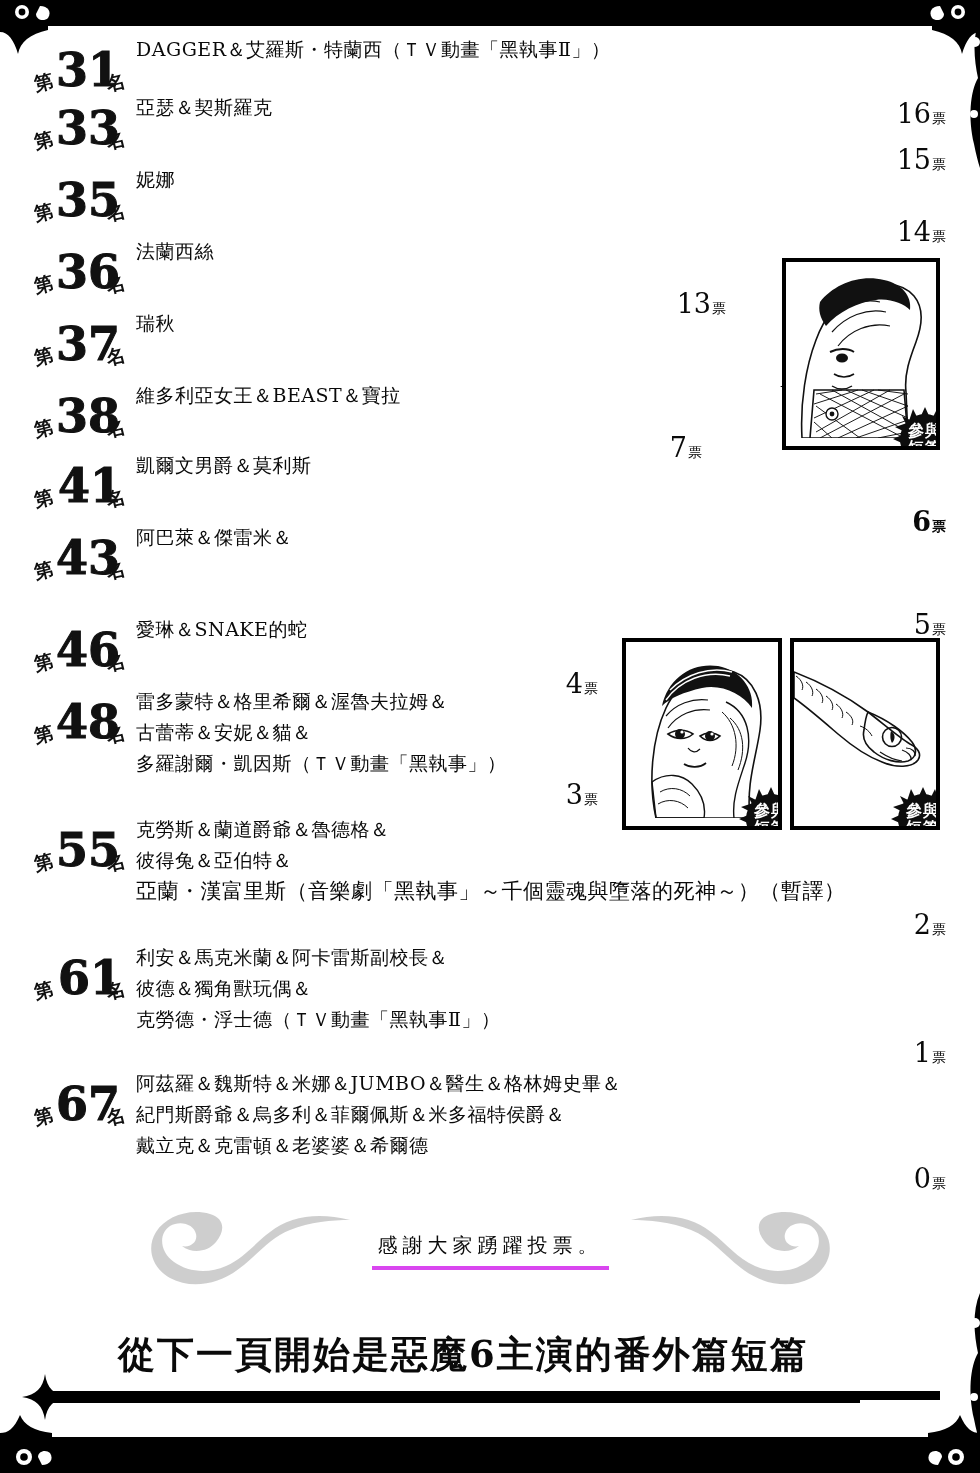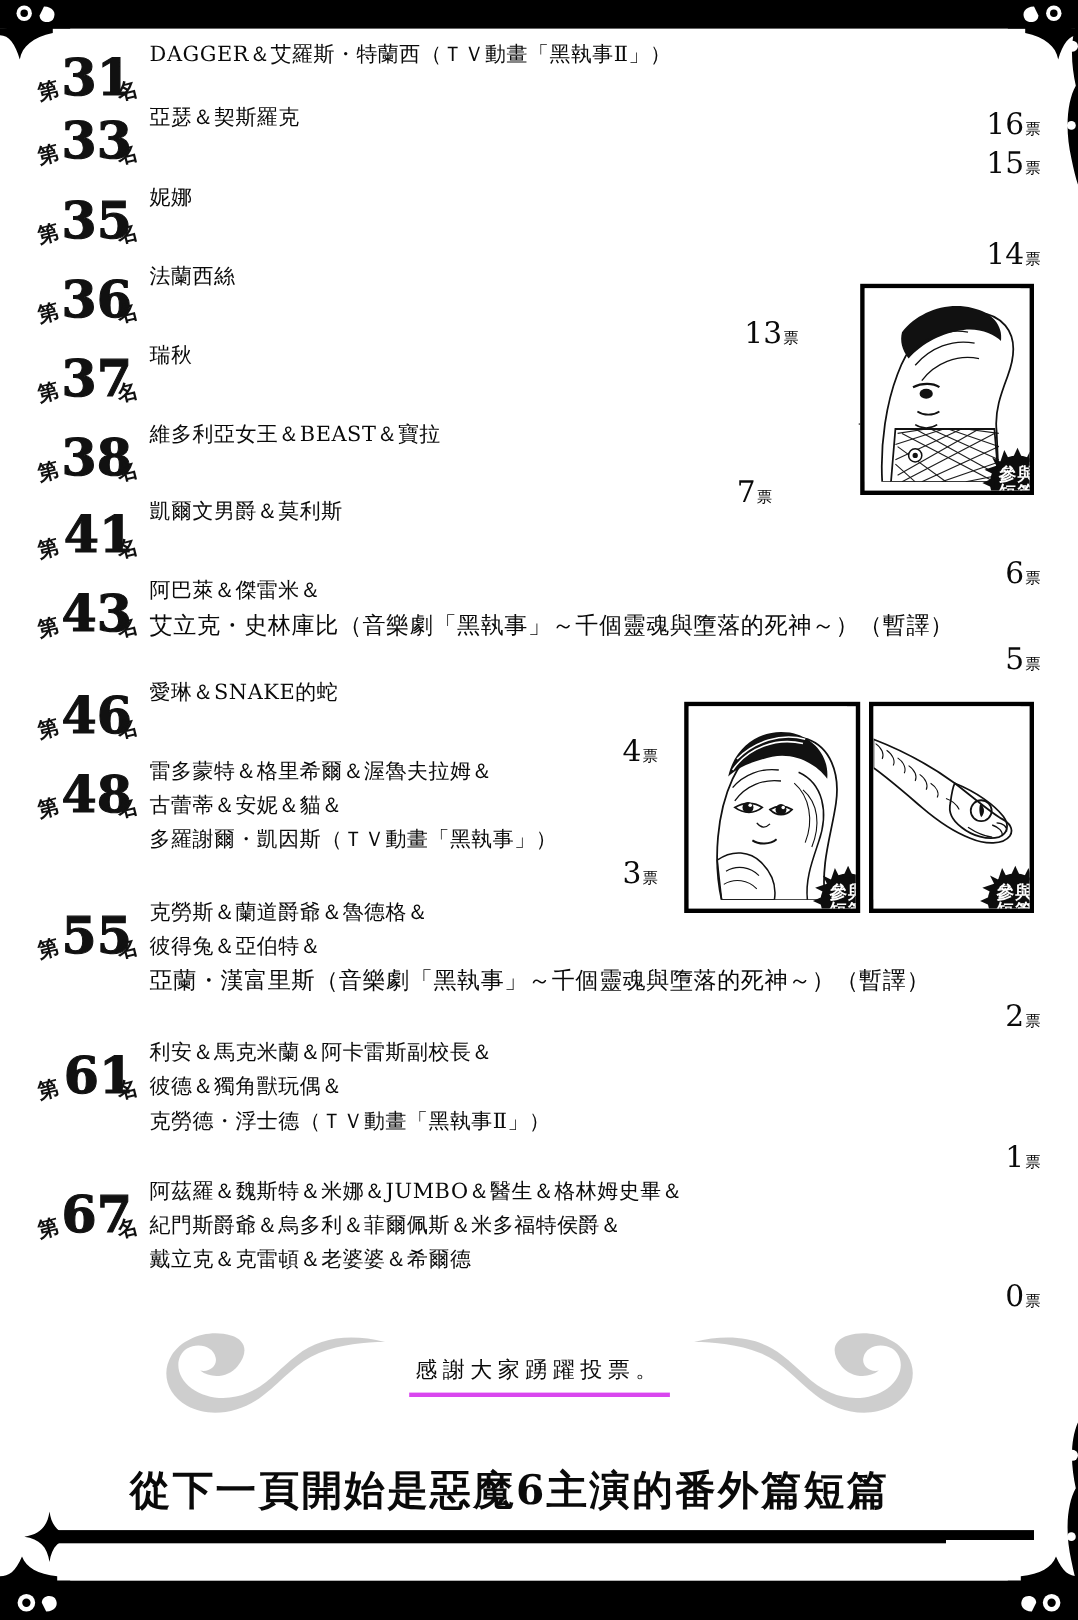"15票" div.leader { justify-content: flex-end -> none }
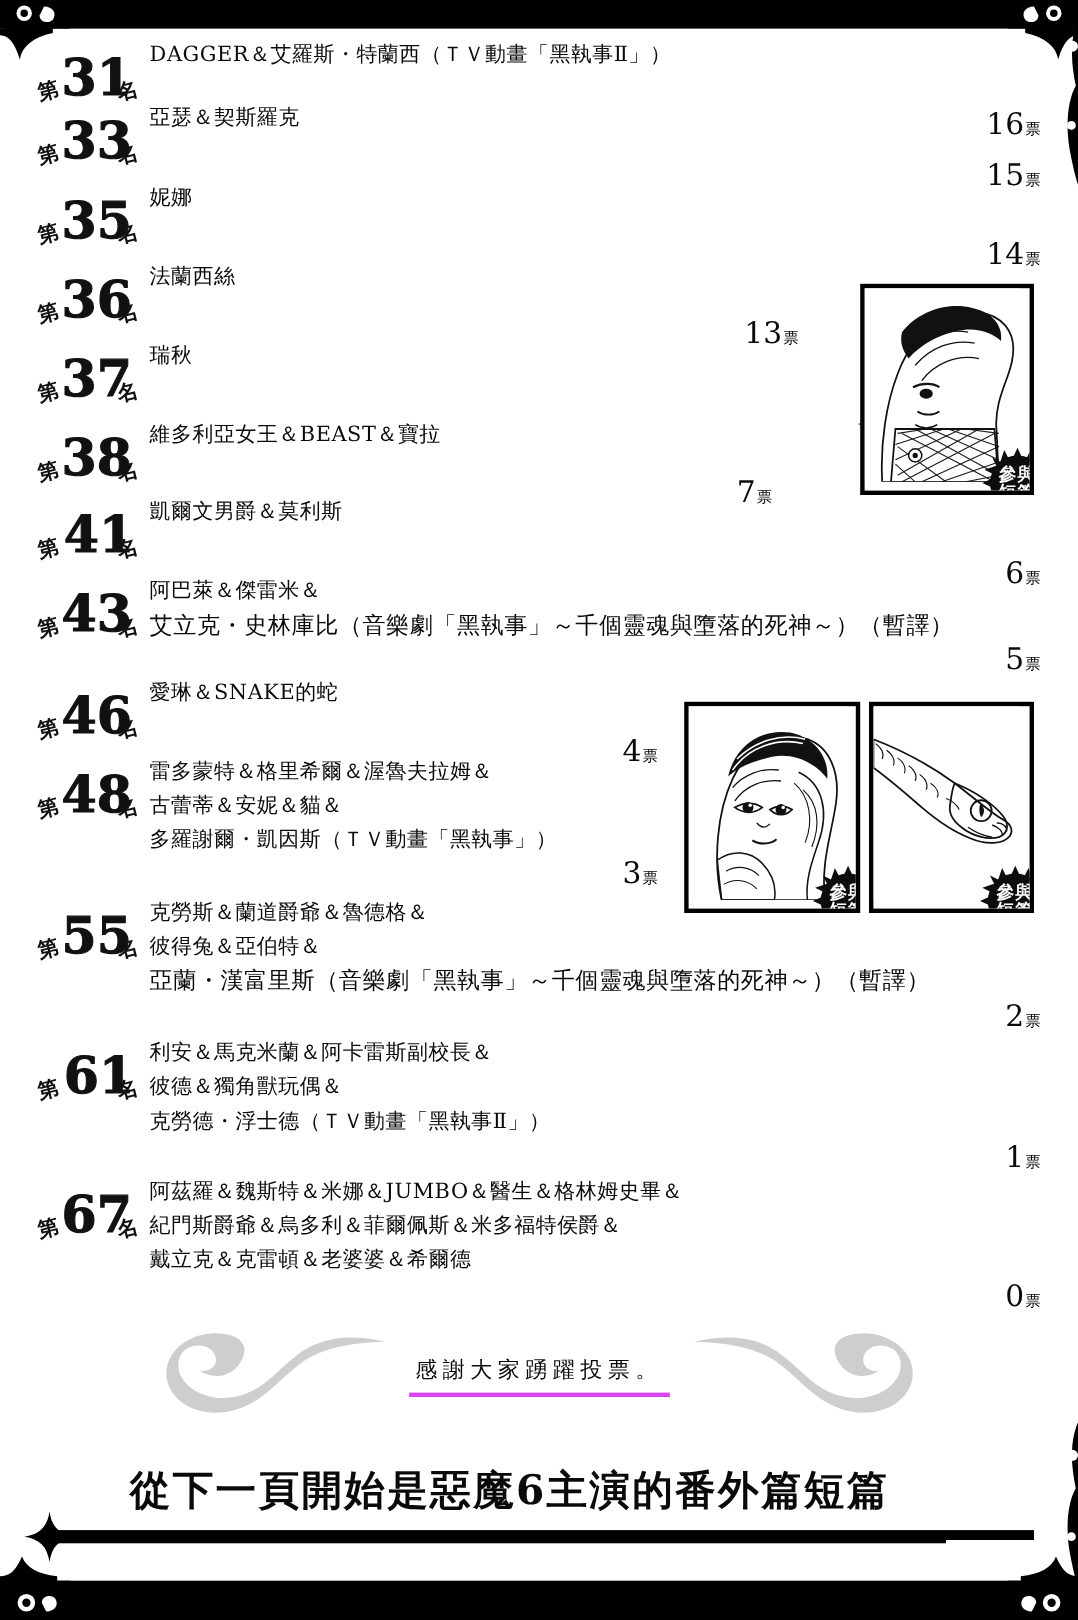"6票" div.leader { font-weight: none -> bold }
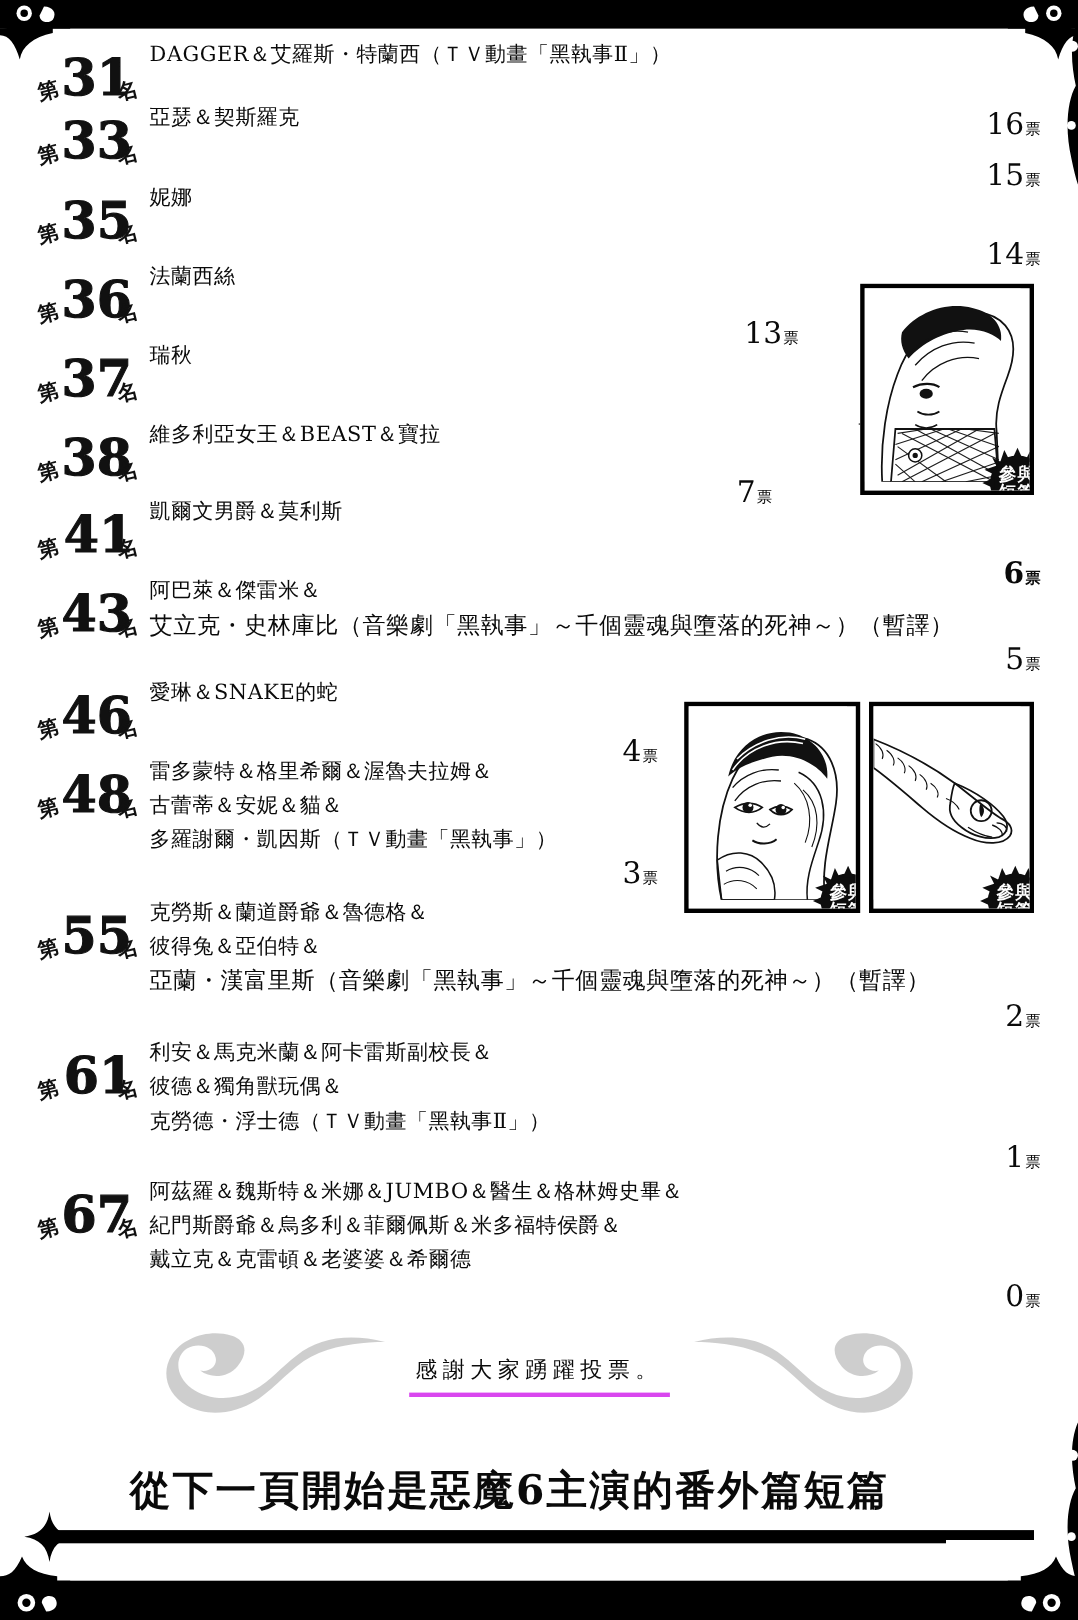"艾立克・史林庫比（音樂劇「黑執事」～千個靈魂與墮落的死神～）（暫譯）" div.name-line { html: <div>艾立克・史林庫比（音樂劇「黑執事」～千個靈魂與墮落的死神～）（暫譯）</div> -> none }
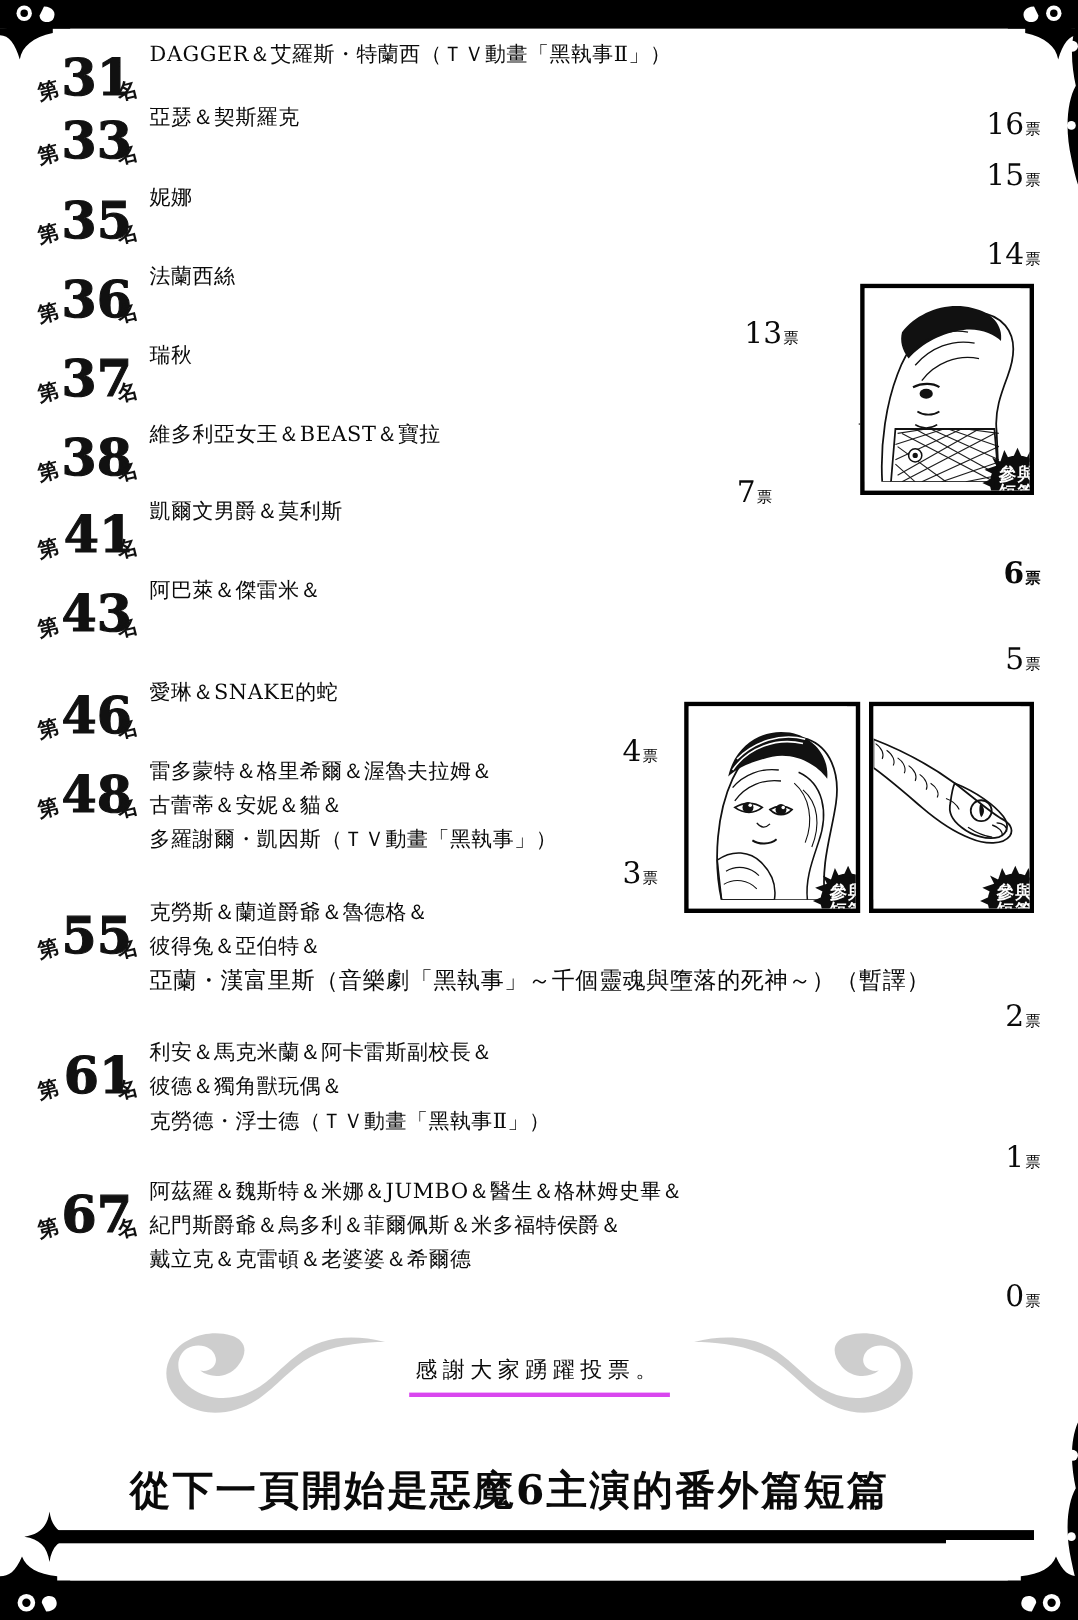"5票" div.leader { gap: none -> 25px }
